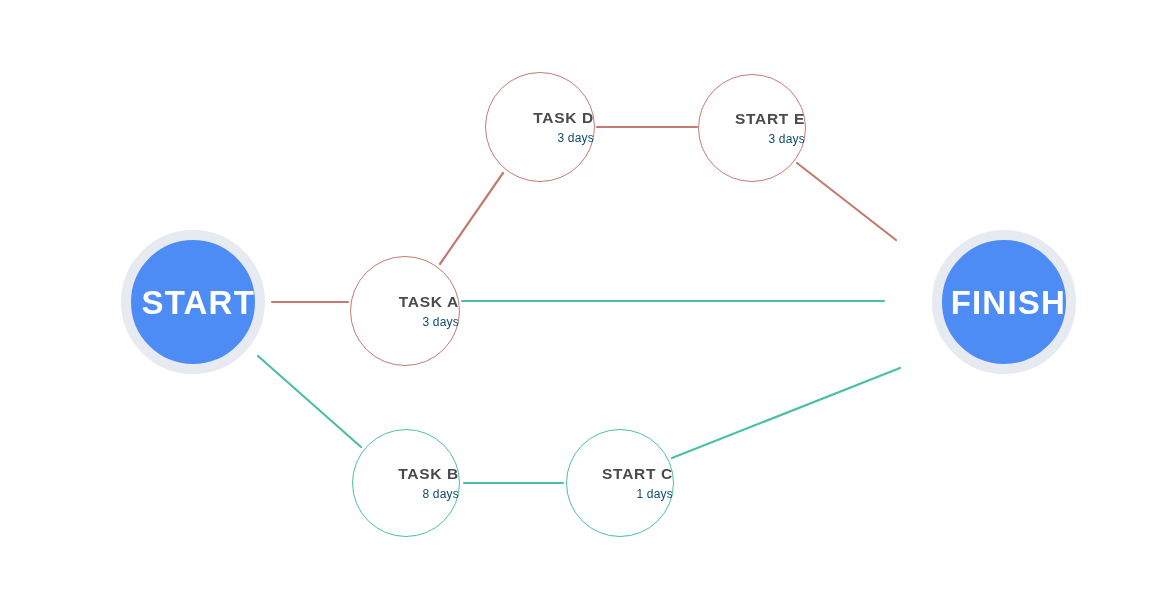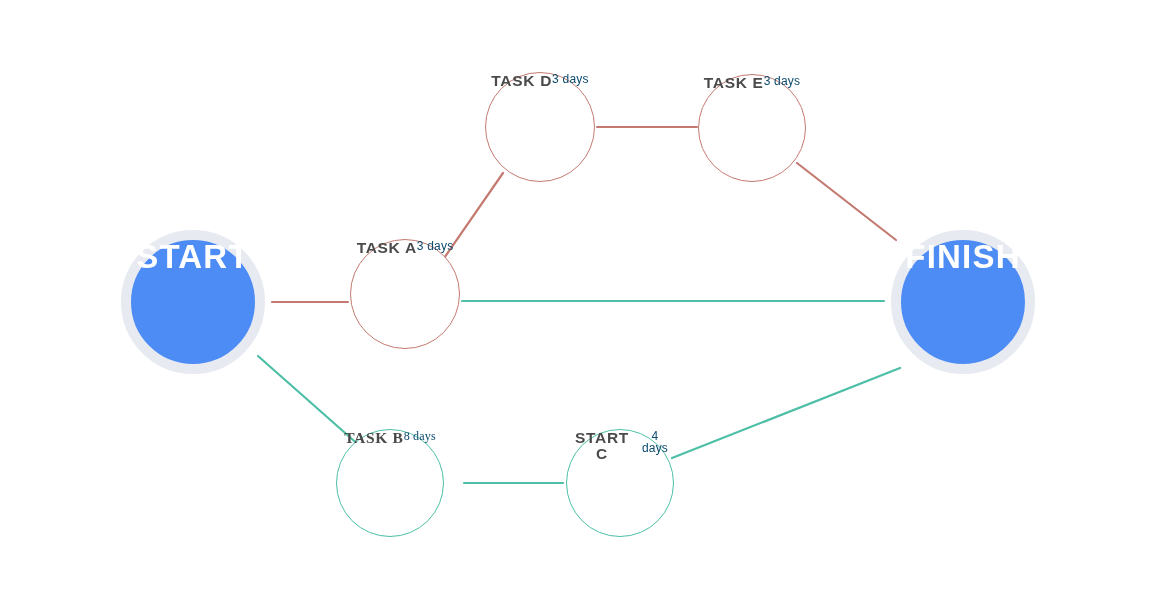"TASK D" .node { align-items: flex-start -> flex-end; flex-direction: row -> column }
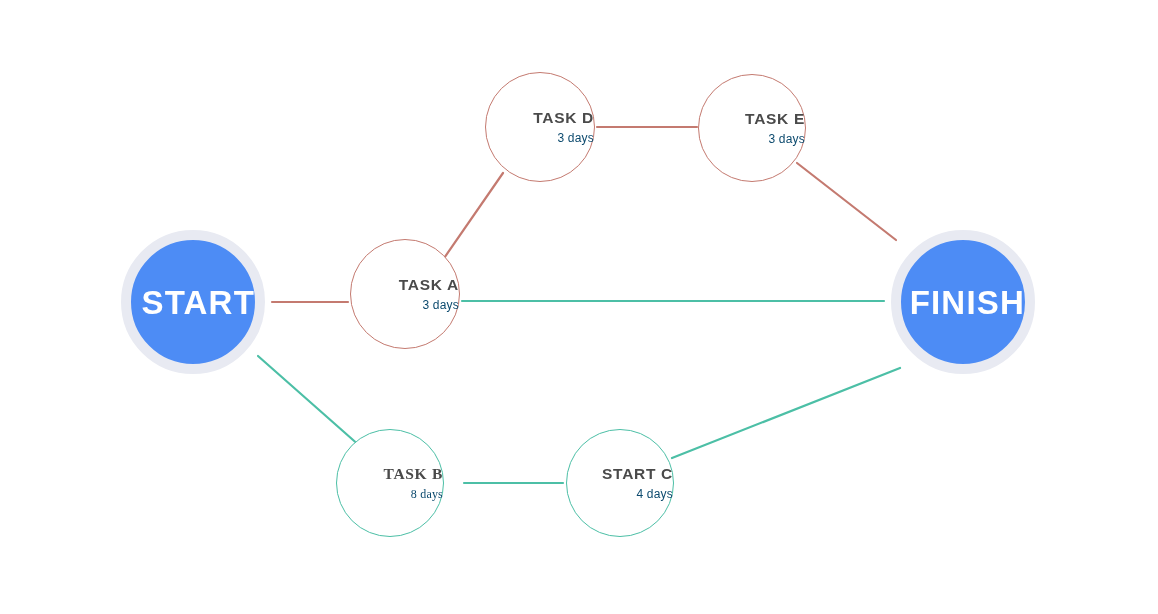"TASK E" span.node-title { text: TASK -> START }
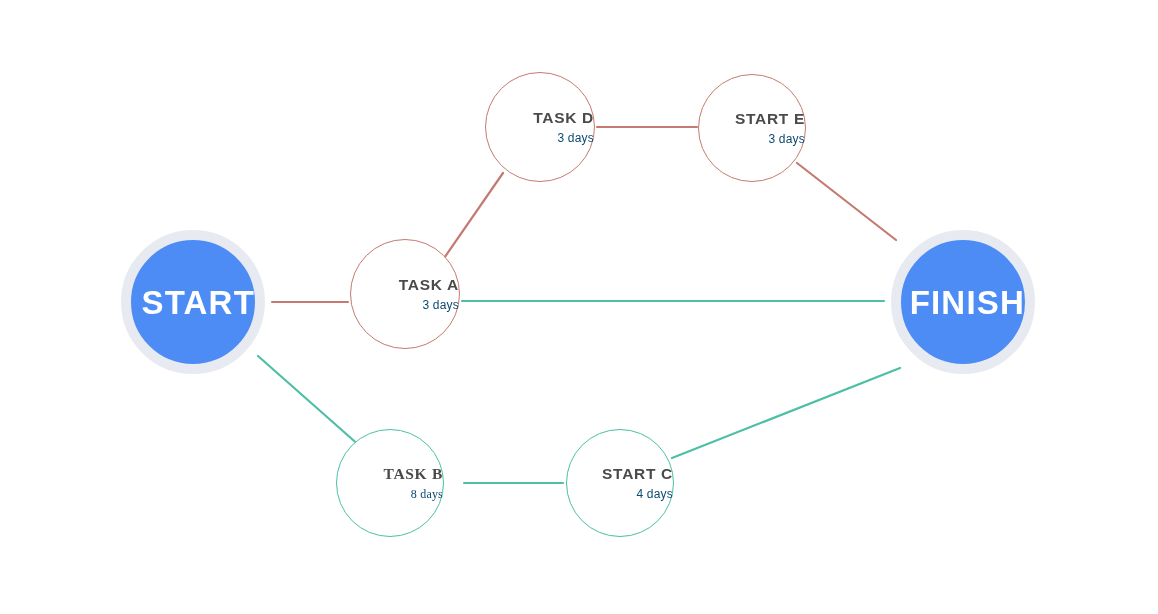"TASK A" div.node { top: 239px -> 256px }
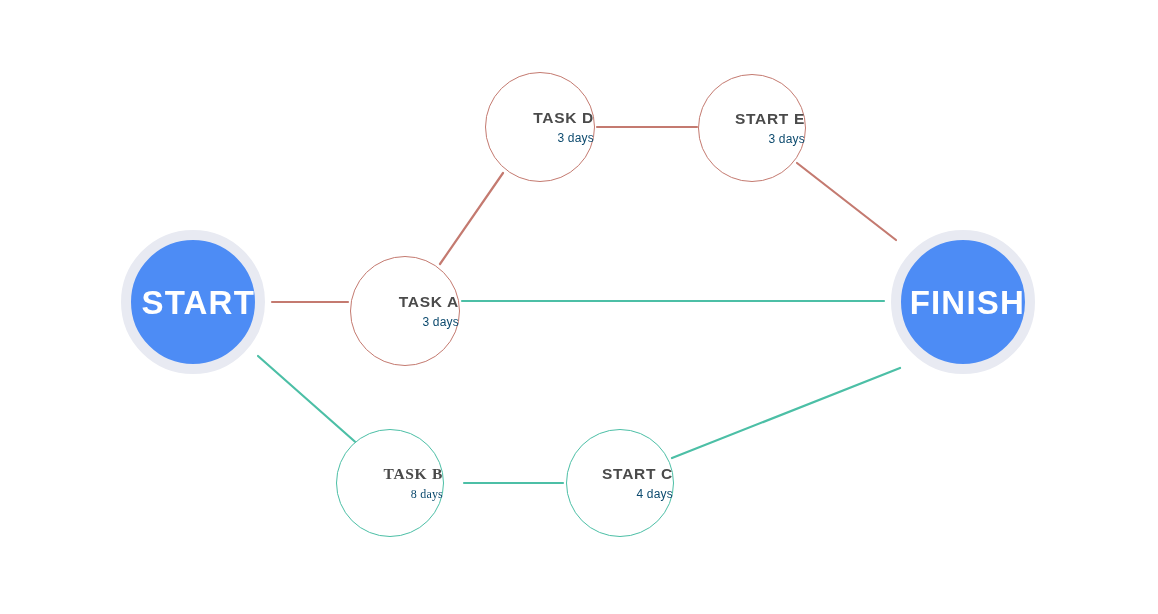"FINISH" div.node { left: 891px -> 932px }
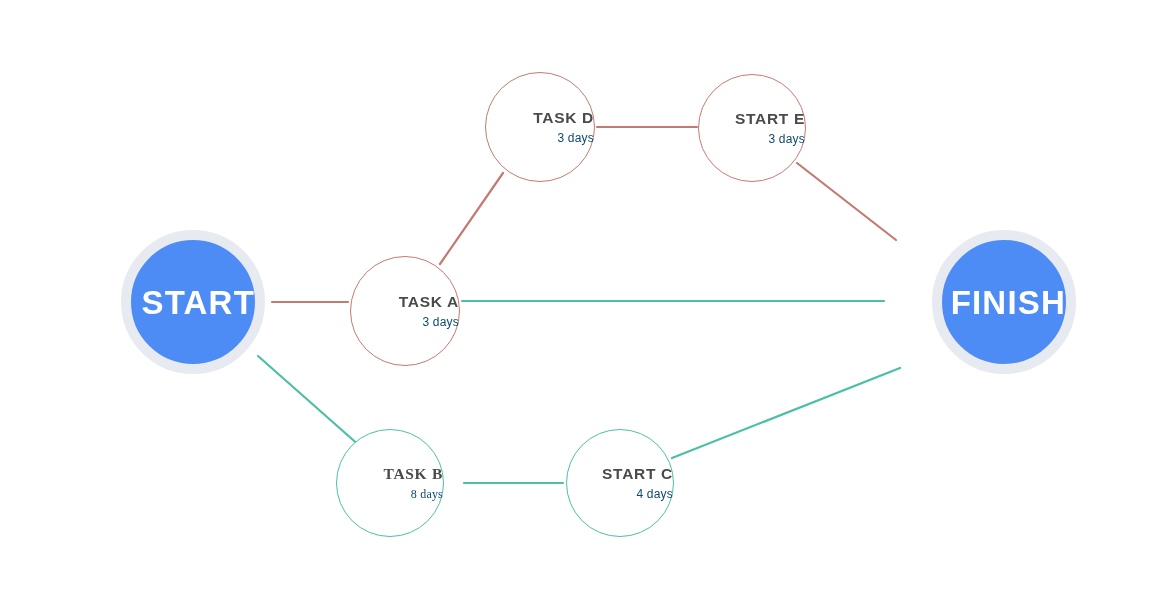"TASK B" div.node { font-family: Liberation Serif, serif -> none; left: 336px -> 352px }
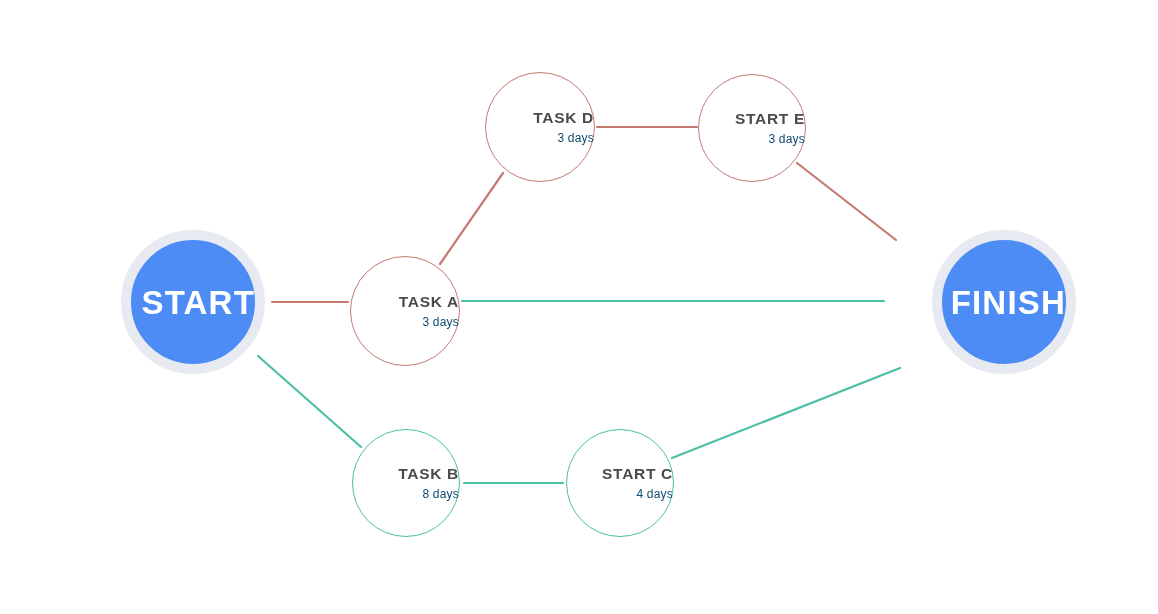"4 days" span.node-sub { text: 4 -> 1 }
